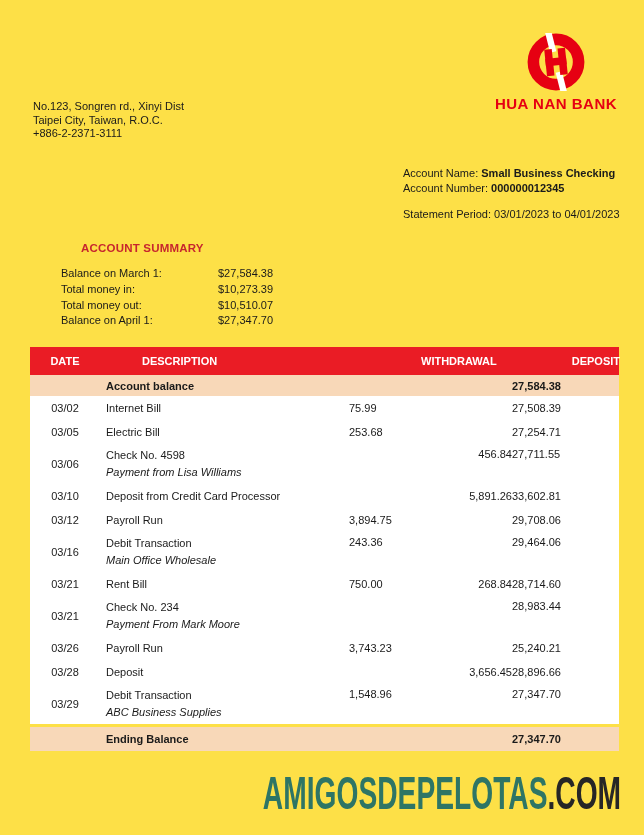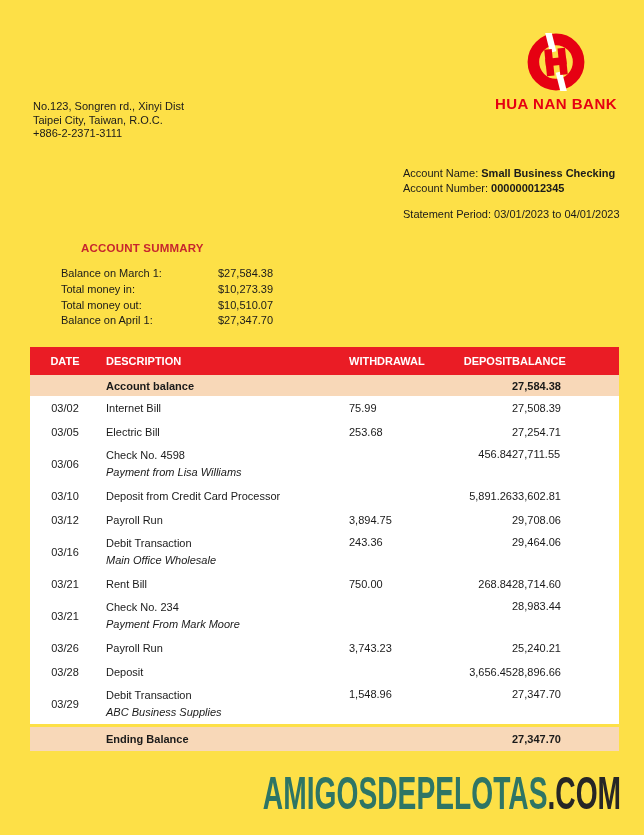"DATE" .t-header { gap: none -> 36px }
